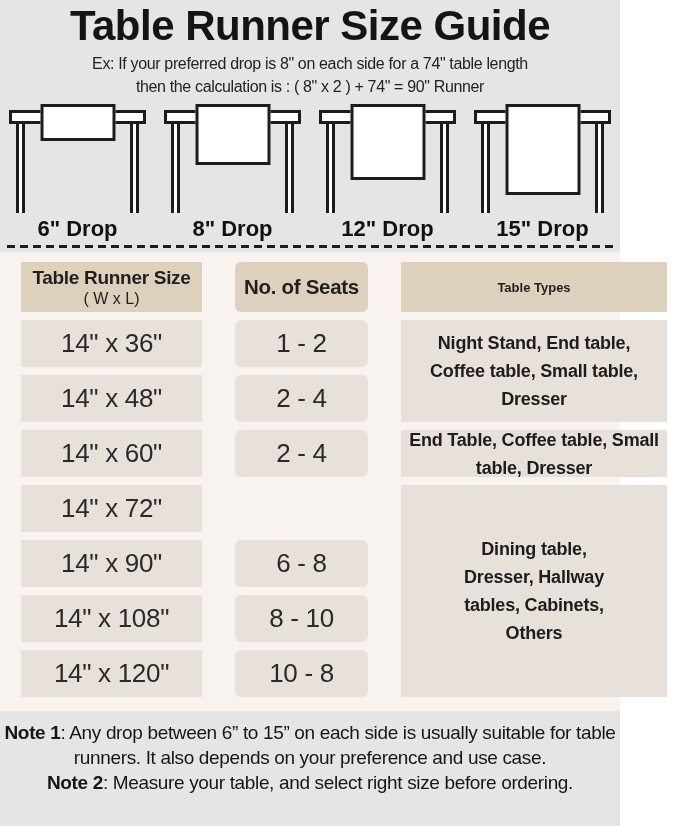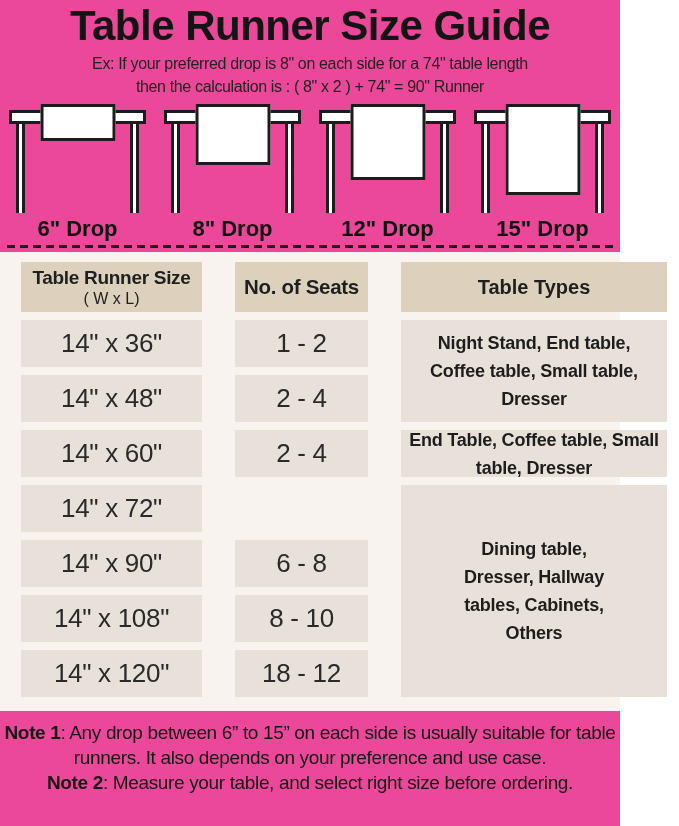"Table Runner Size Guide" .page { background: #ec4899 -> #e5e5e5 }
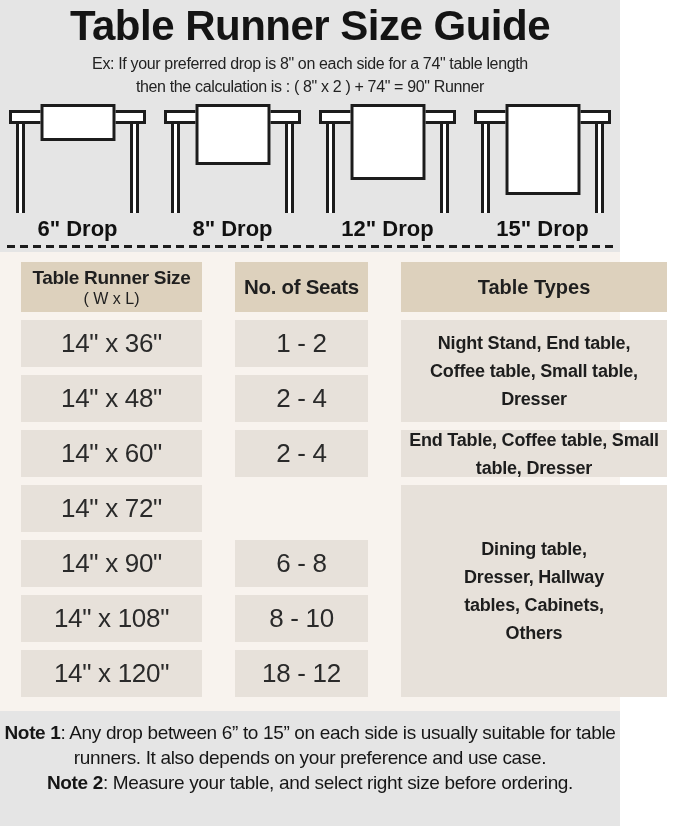"No. of Seats" .c2 { border-radius: none -> 6px }
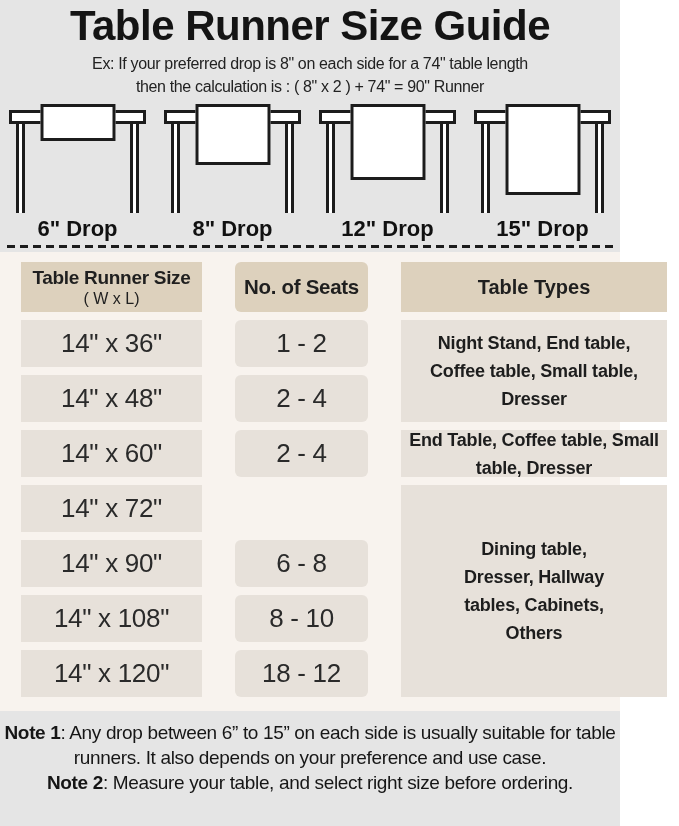"Table Types" .hc.h3 { font-size: 20px -> 13px }
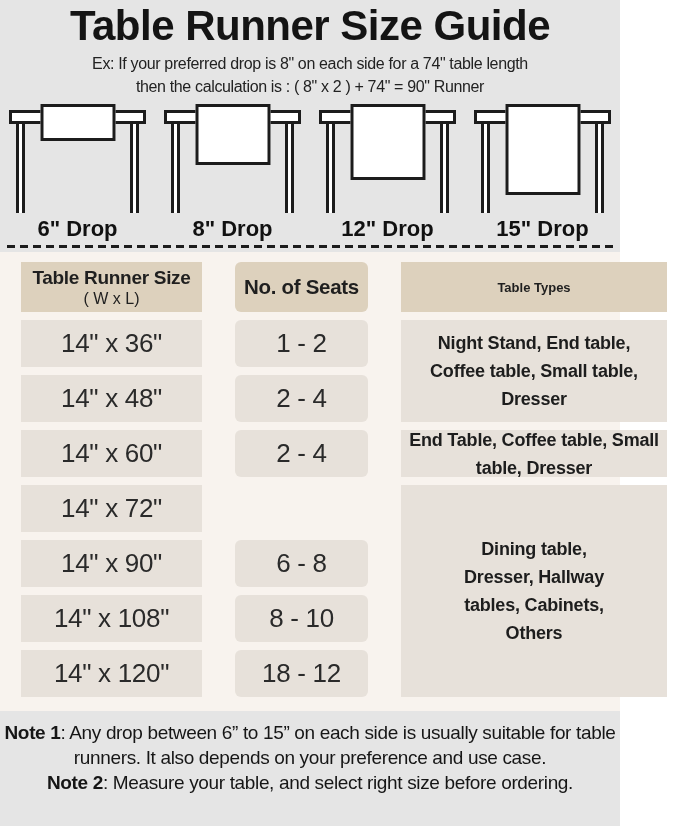"18 - 12" div.dc { text: 18 - 12 -> 10 - 8 }
